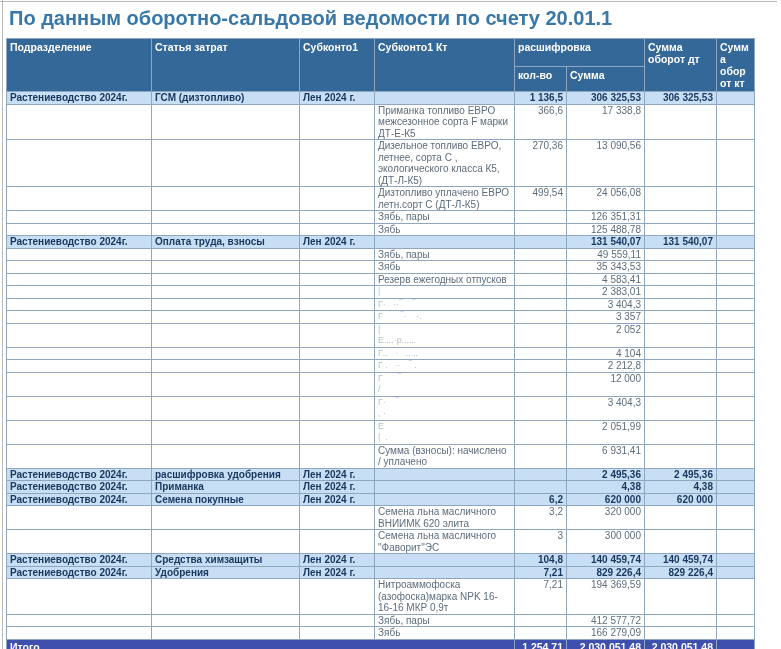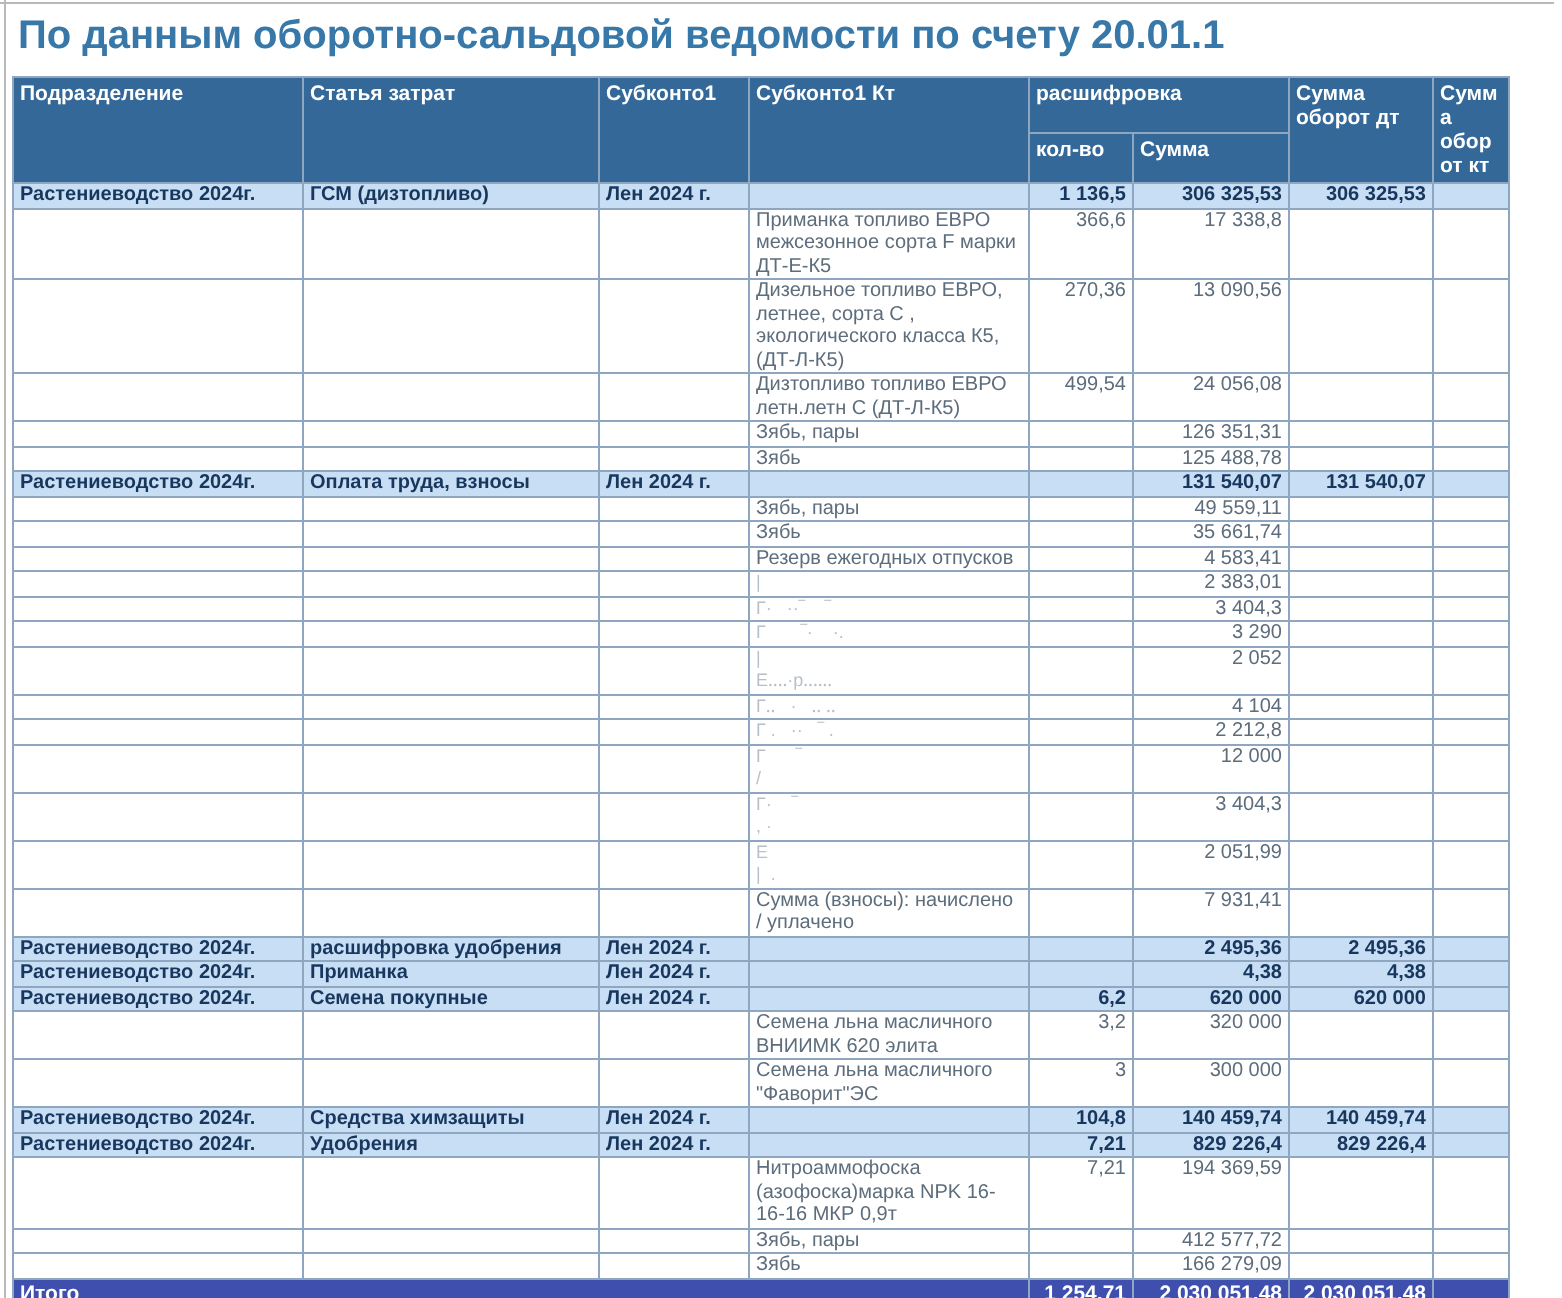"Дизтопливо топливо ЕВРО летн.летн С" td { text: топливо ЕВРО летн.летн -> уплачено ЕВРО летн.сорт }
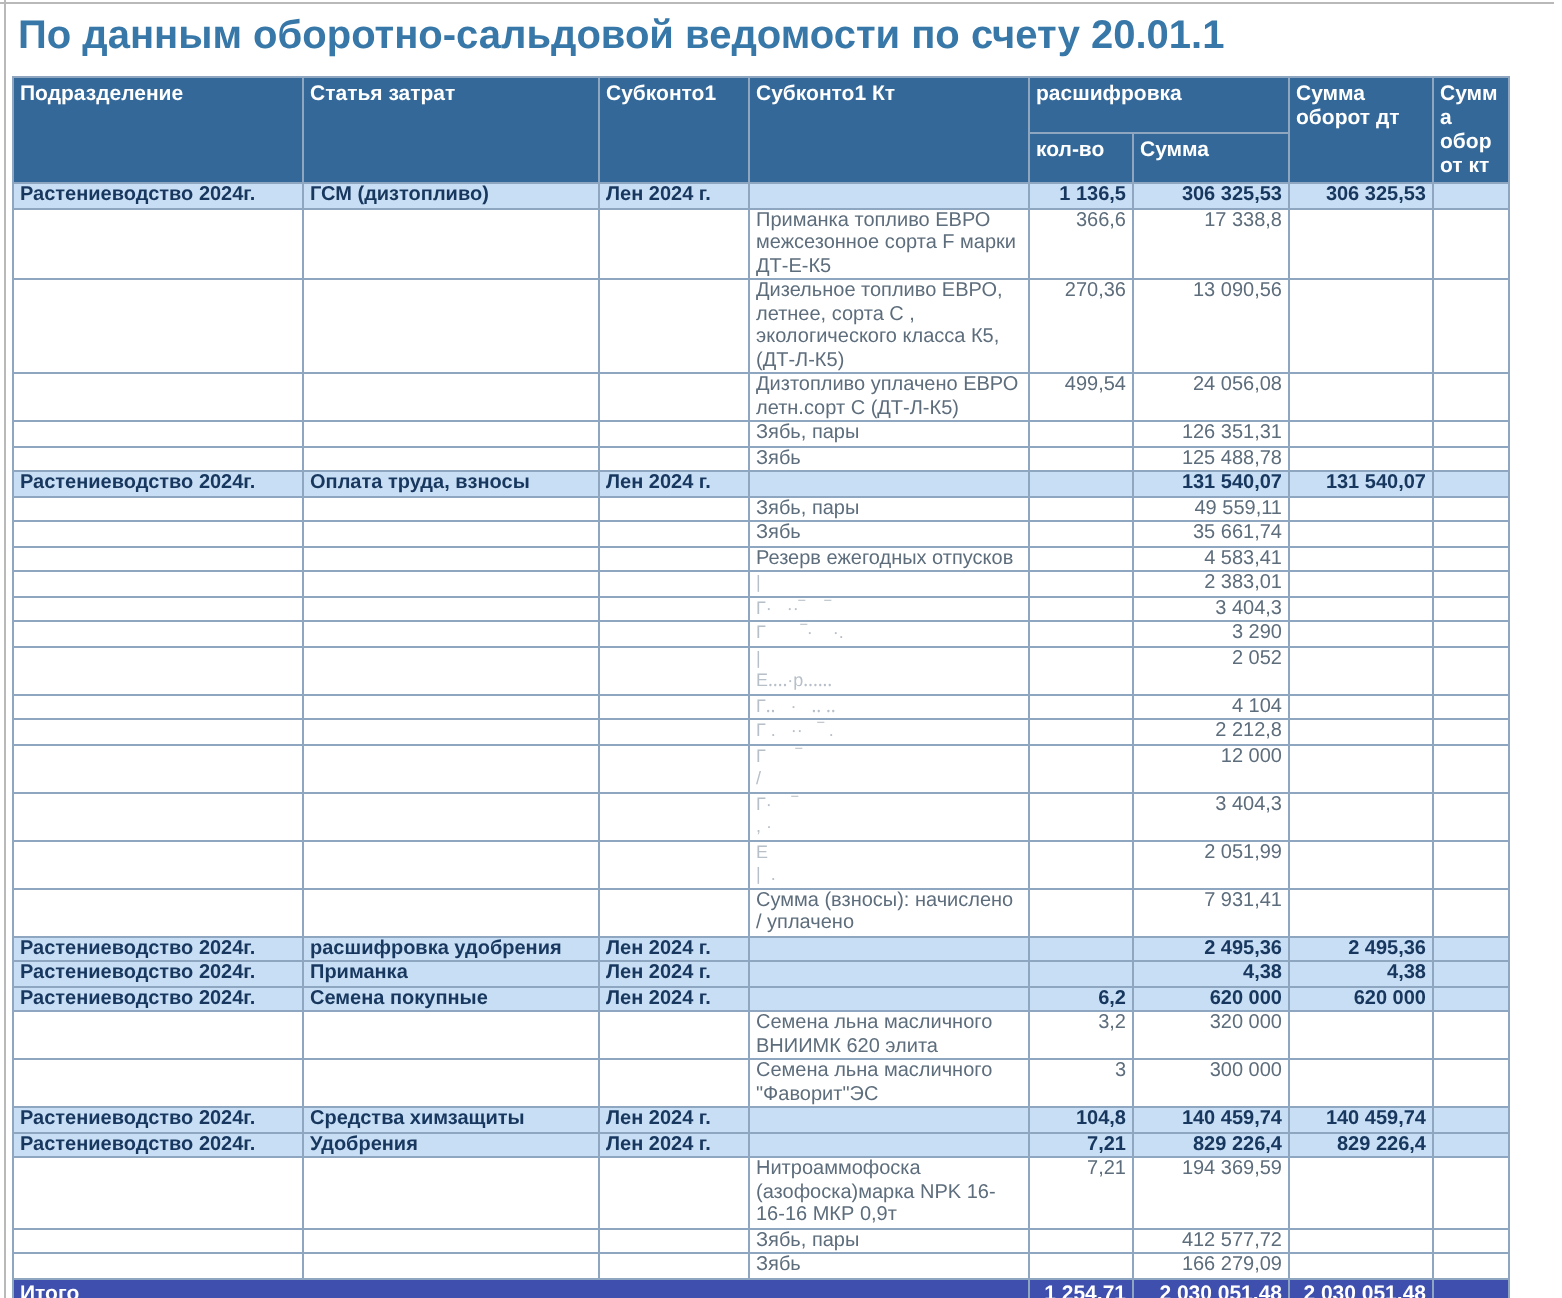"35 661,74" td.n { text: 35 661,74 -> 35 343,53 }
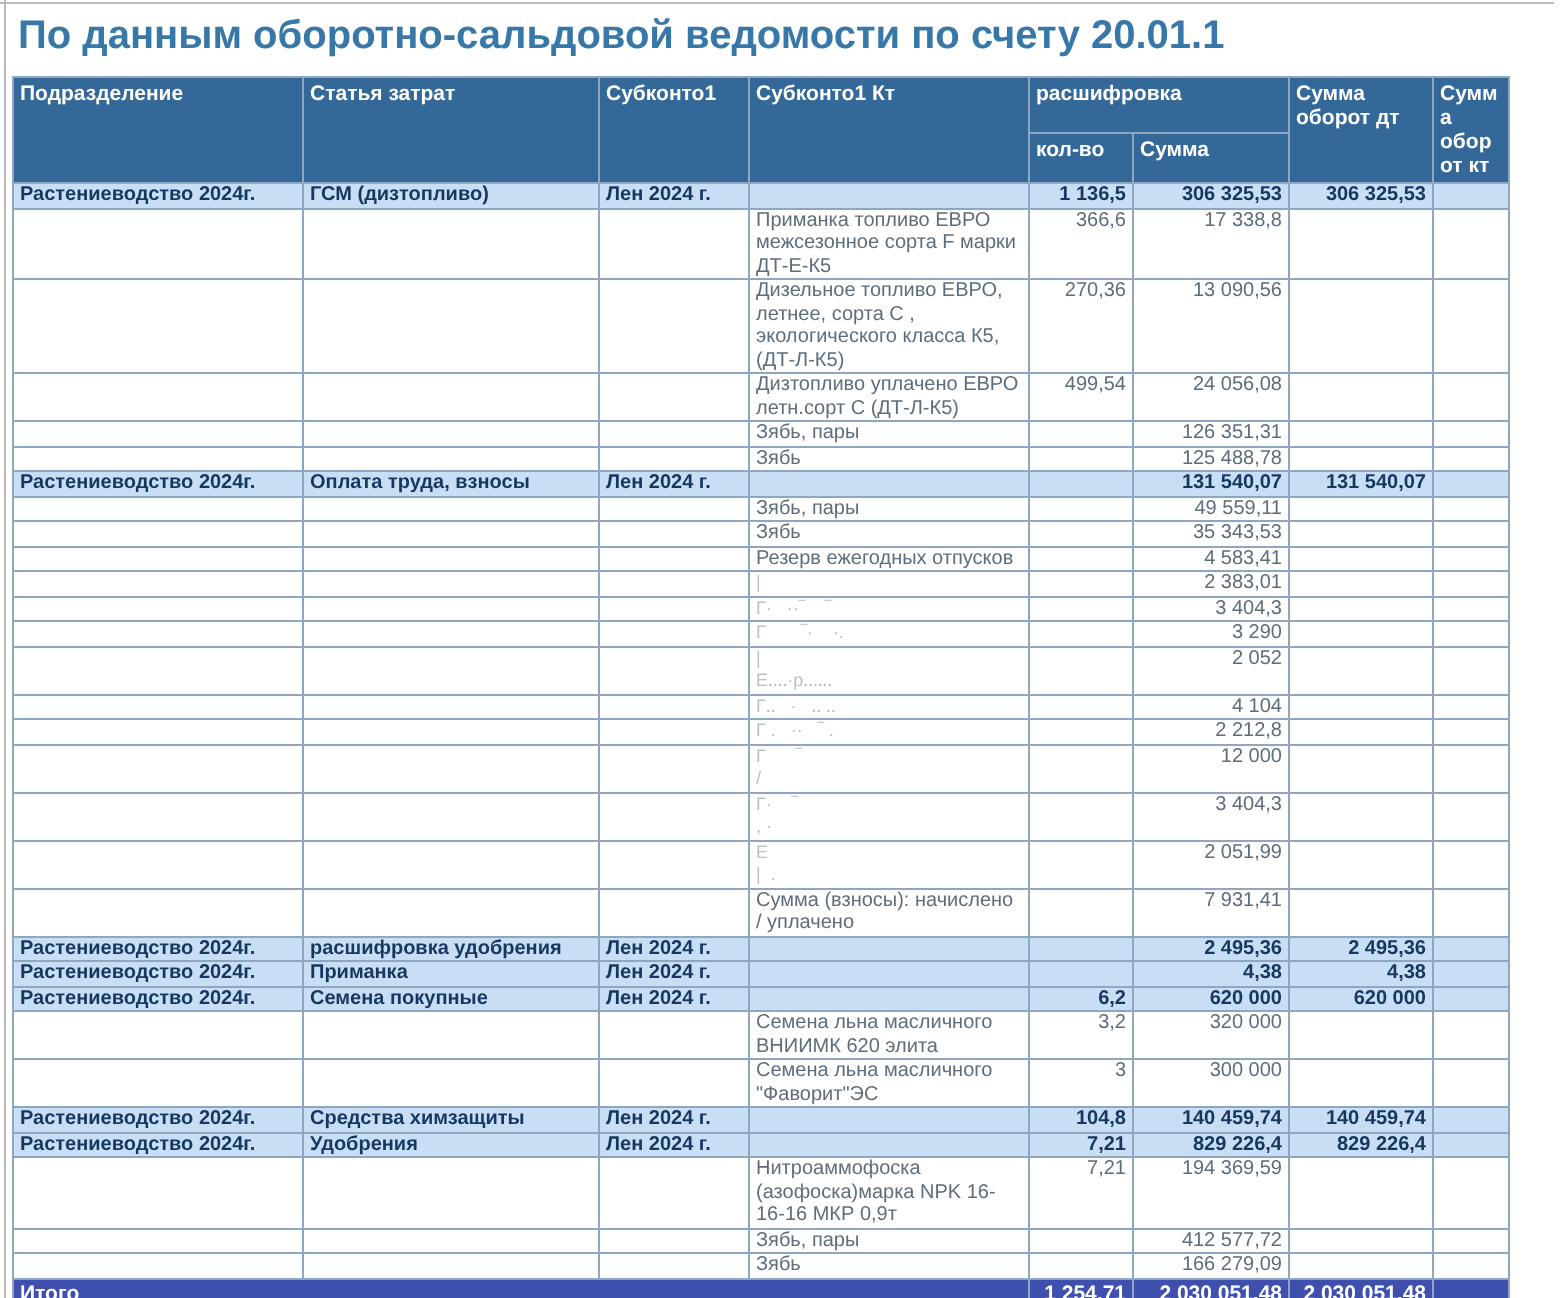"3 290" td.n { text: 3 290 -> 3 357 }
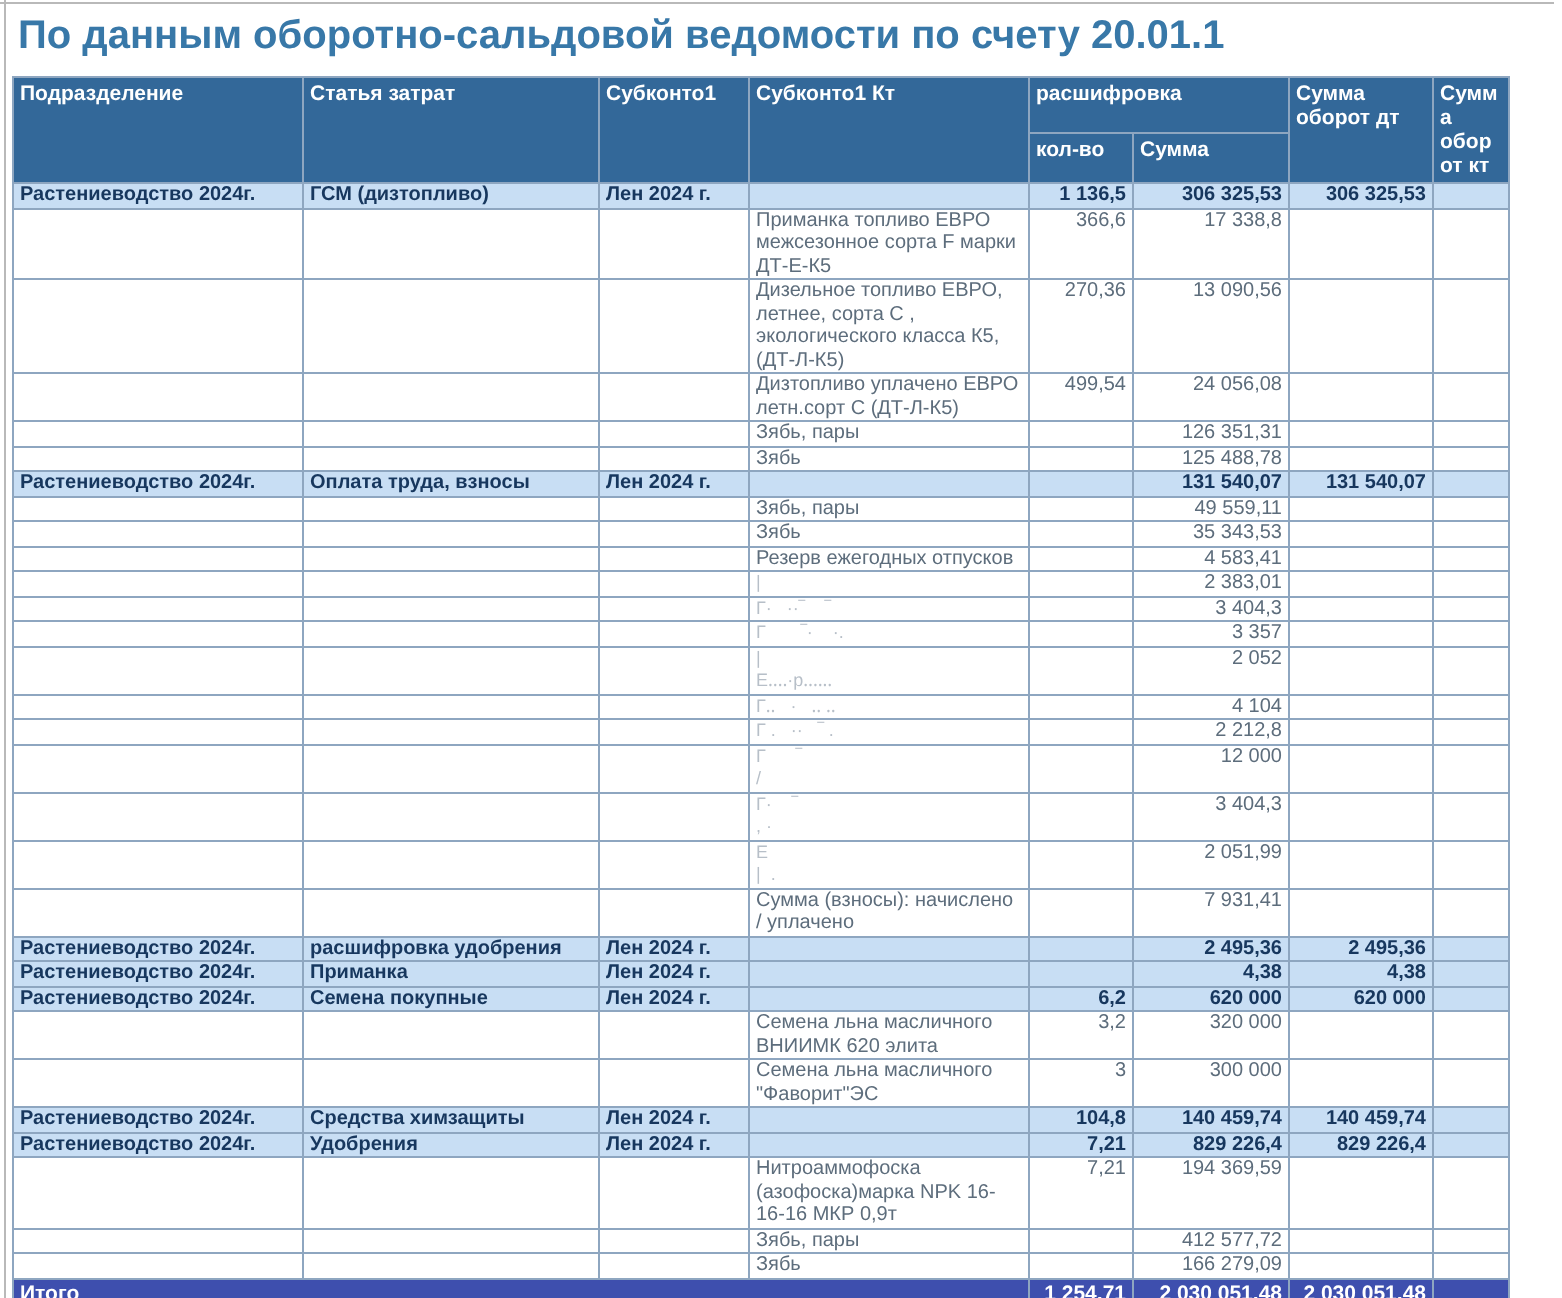"7 931,41" td.n { text: 7 931,41 -> 6 931,41 }
